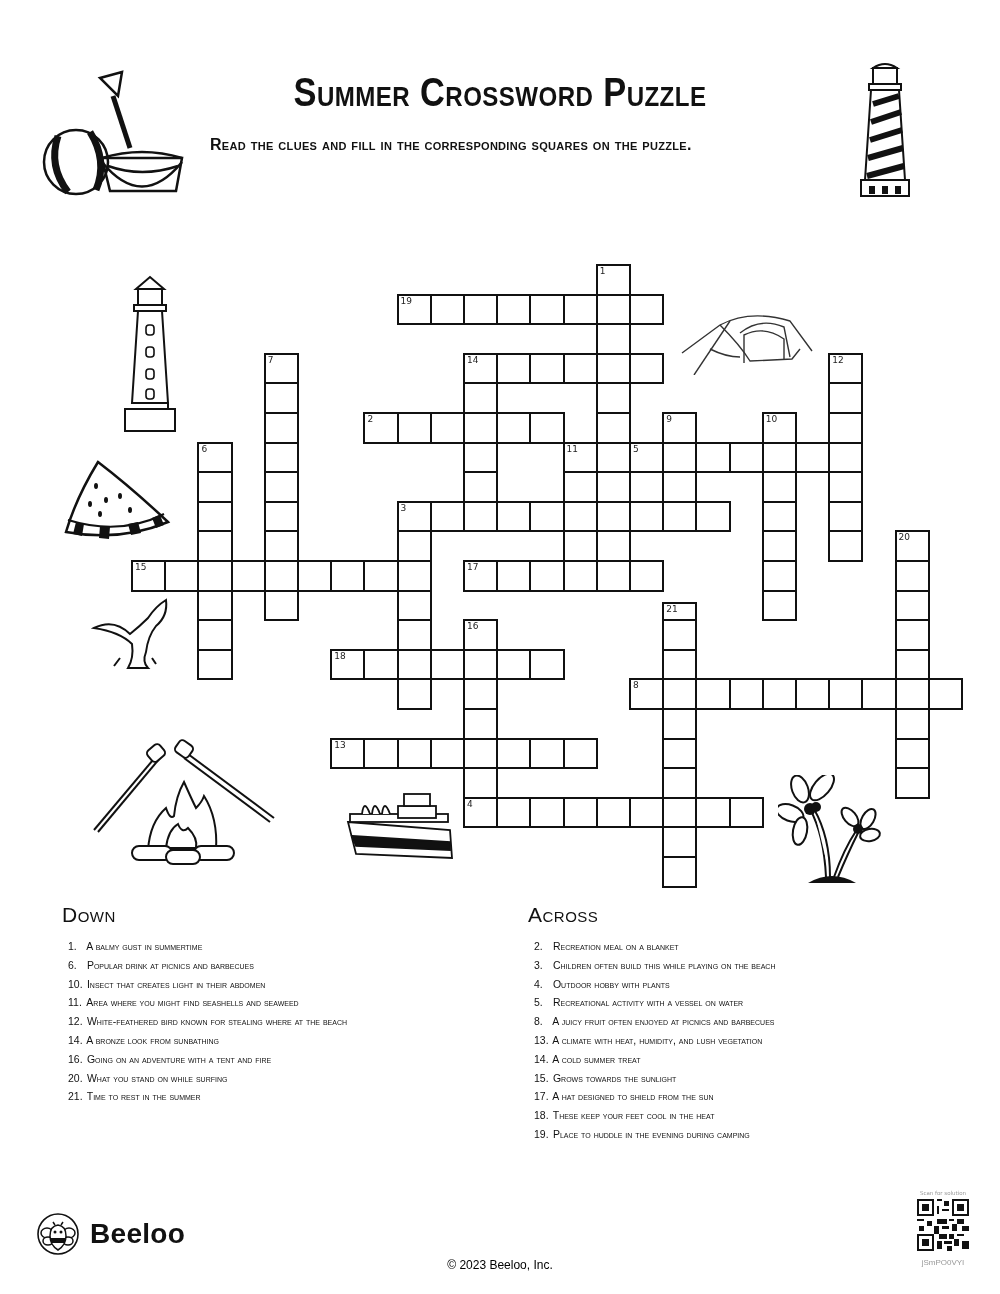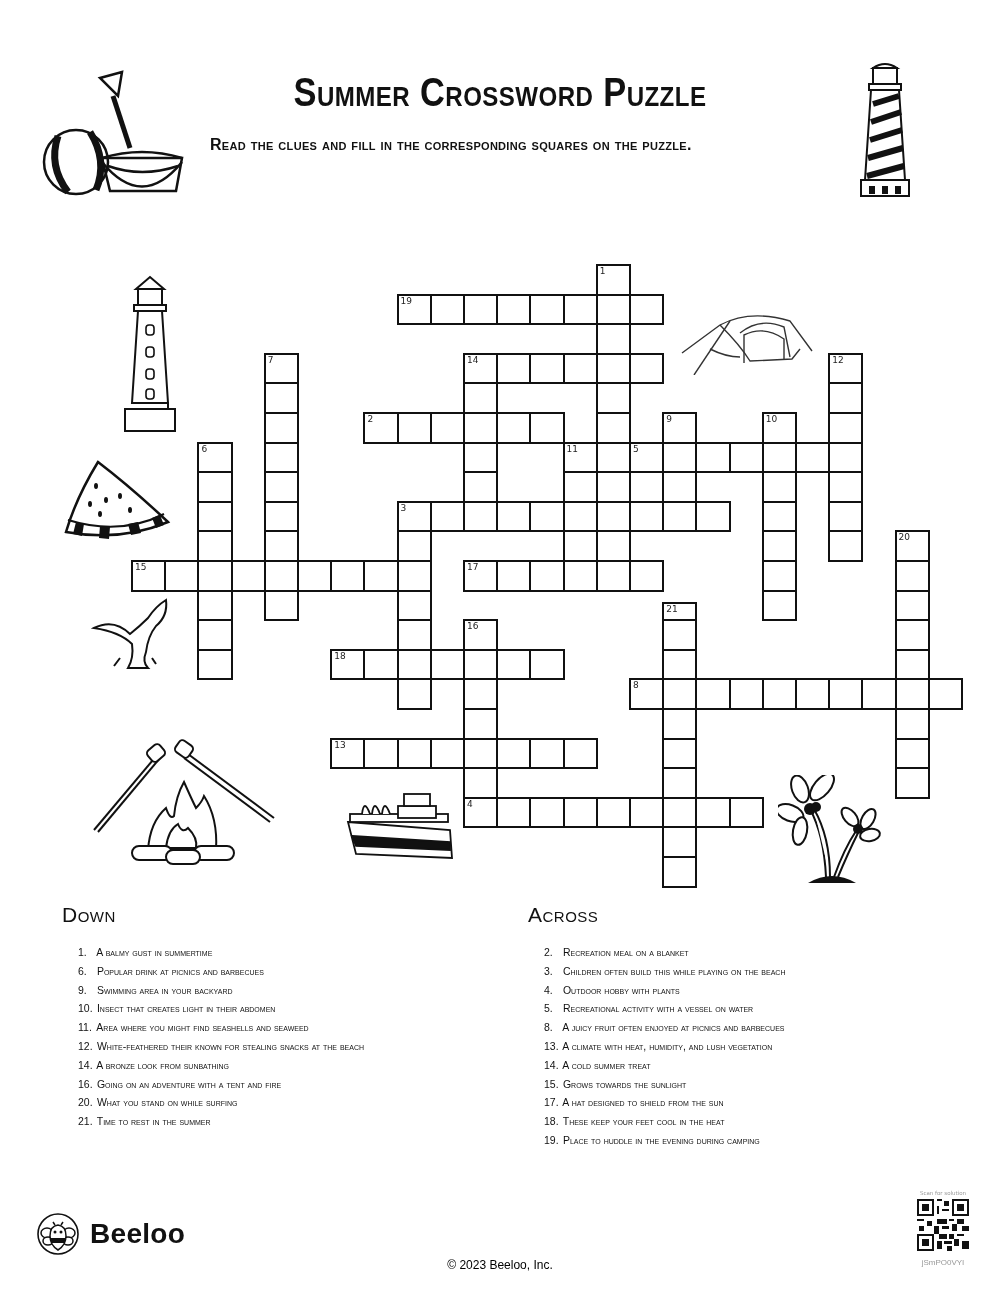"1. A balmy gust in" .clues ol { margin: 16px -> 6px }
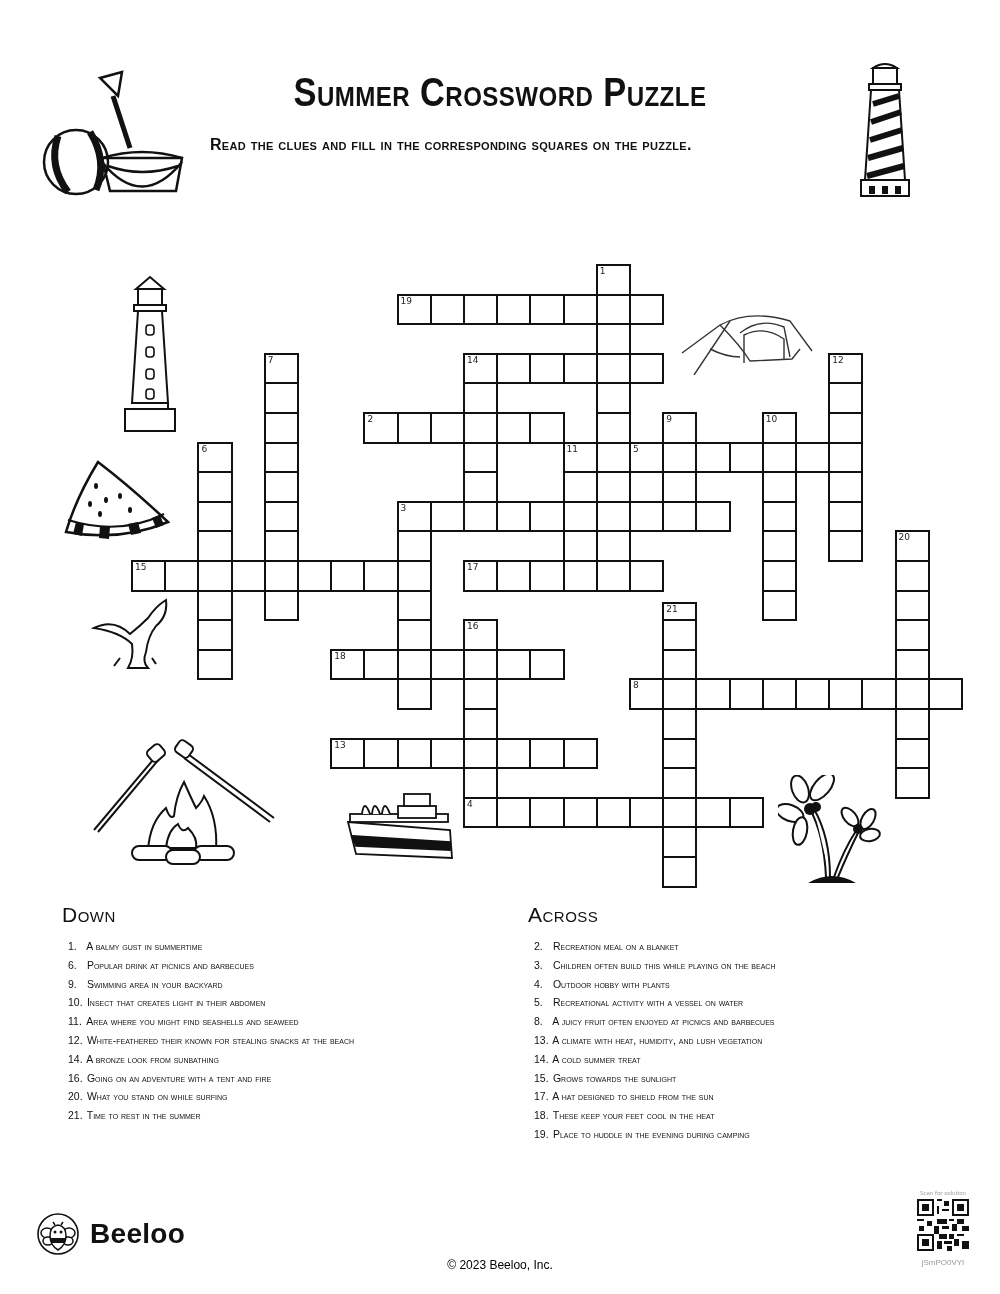"9. Swimming area in your" li { html: <li><span>9.</span><span> Swimming area in your backyard</span></li> -> none }
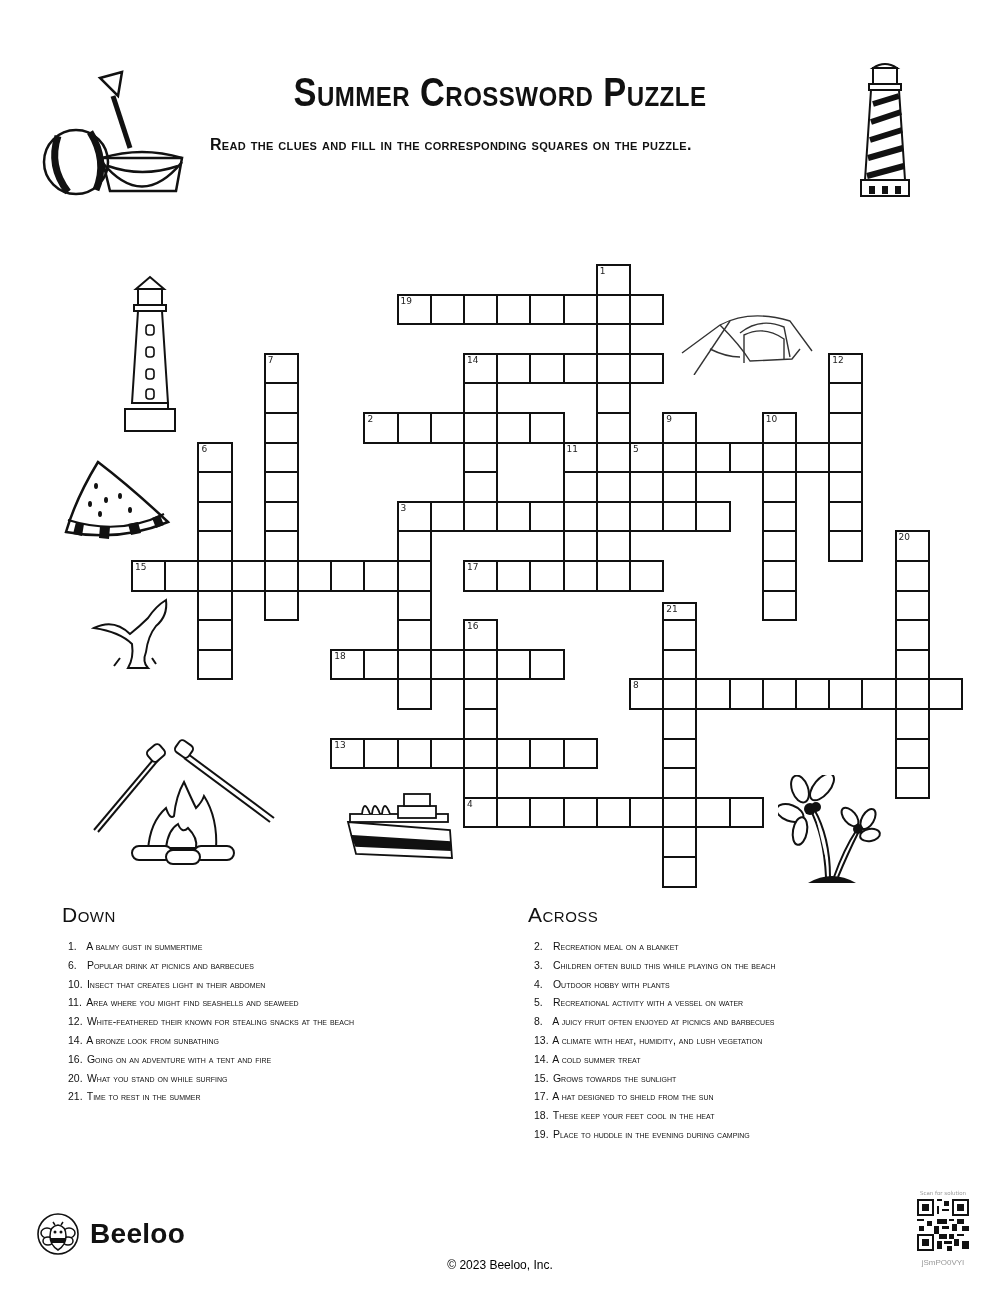"White-feathered their known for stealing" span { text: their known for stealing snacks -> bird known for stealing where }
